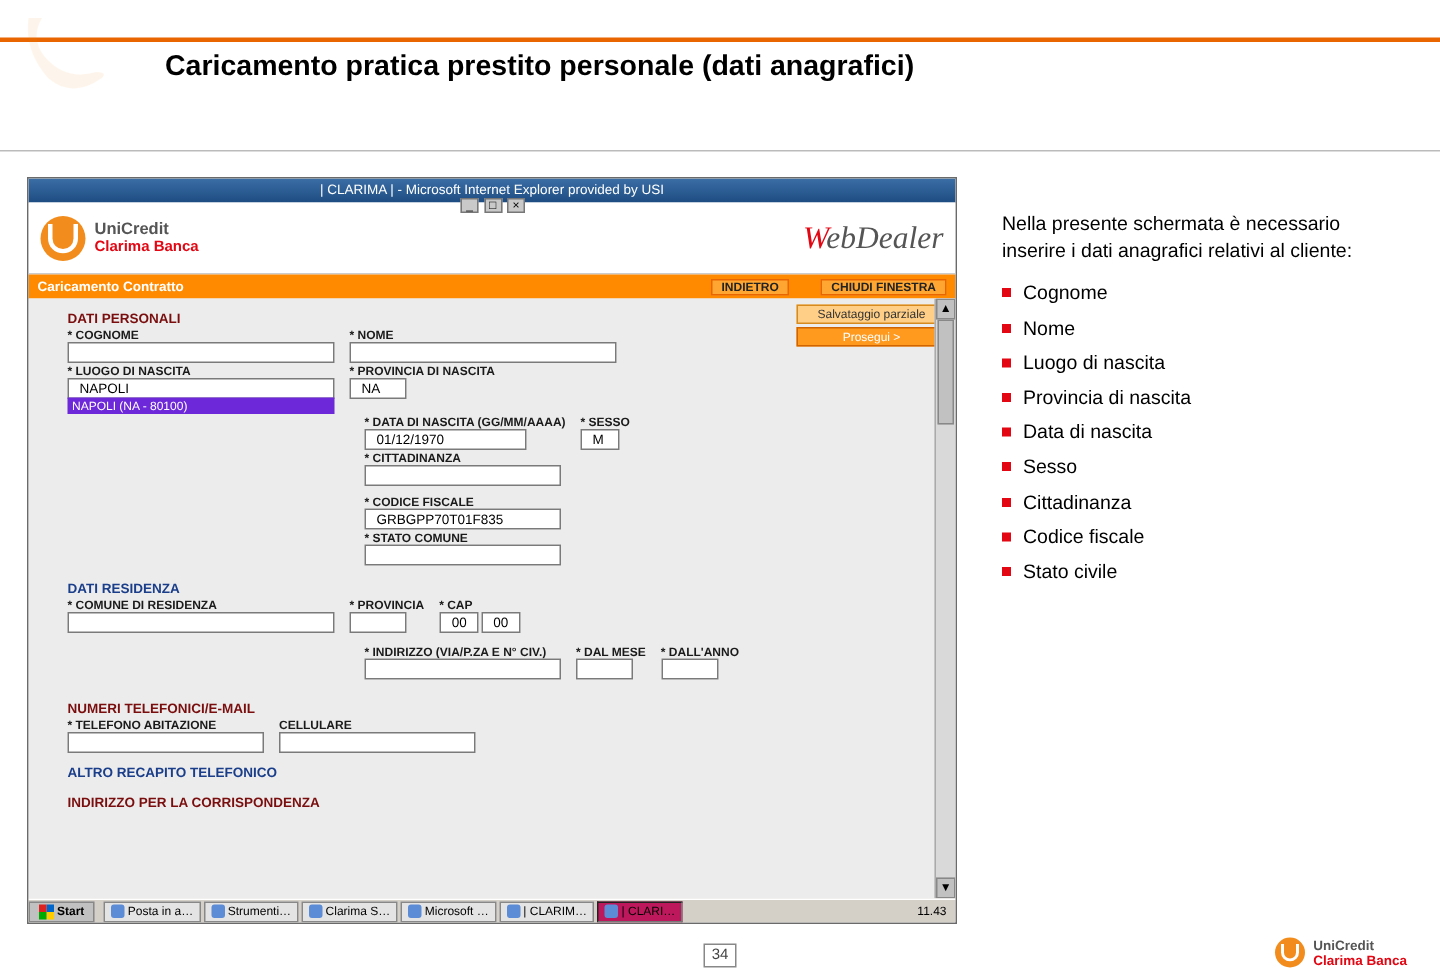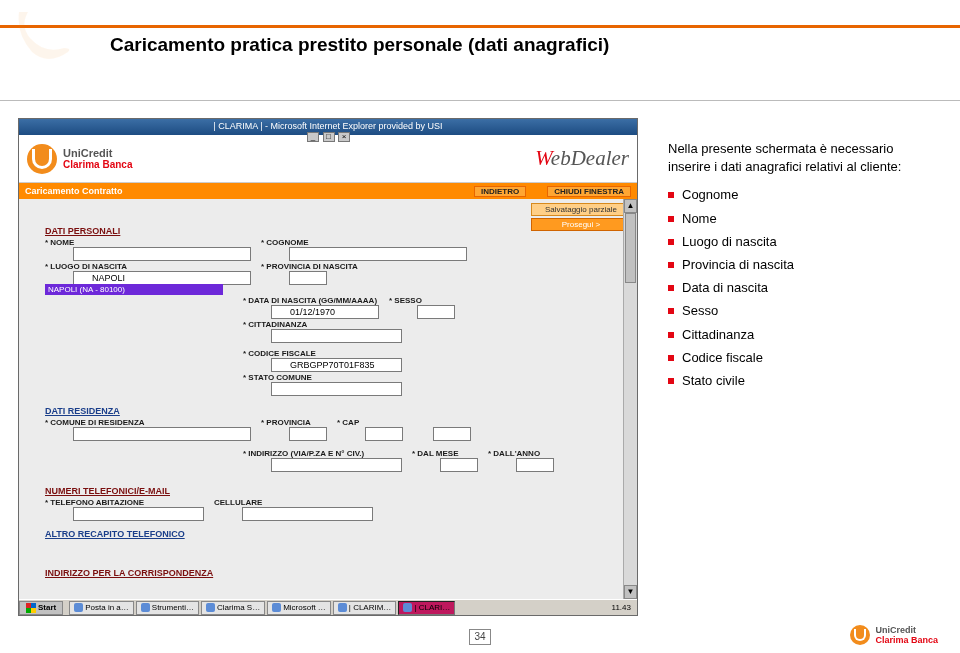"DATI PERSONALI" .sec-title { margin: 21px 0 2px -> 2px 0 2px; text-decoration: underline -> none }
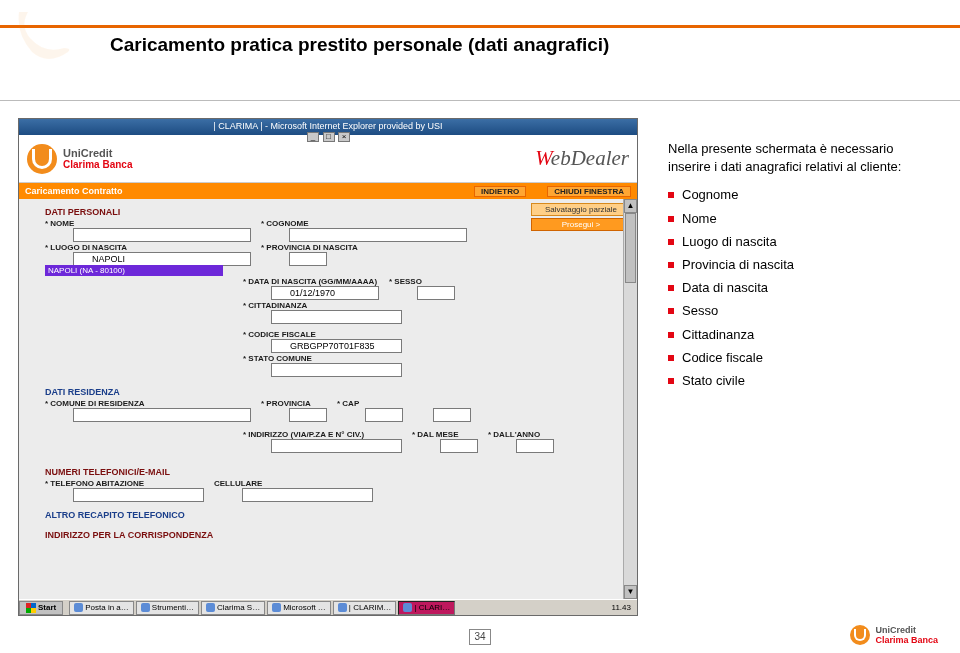"* NOME" div.fld { order: before "* COGNOME" -> after "* COGNOME" }
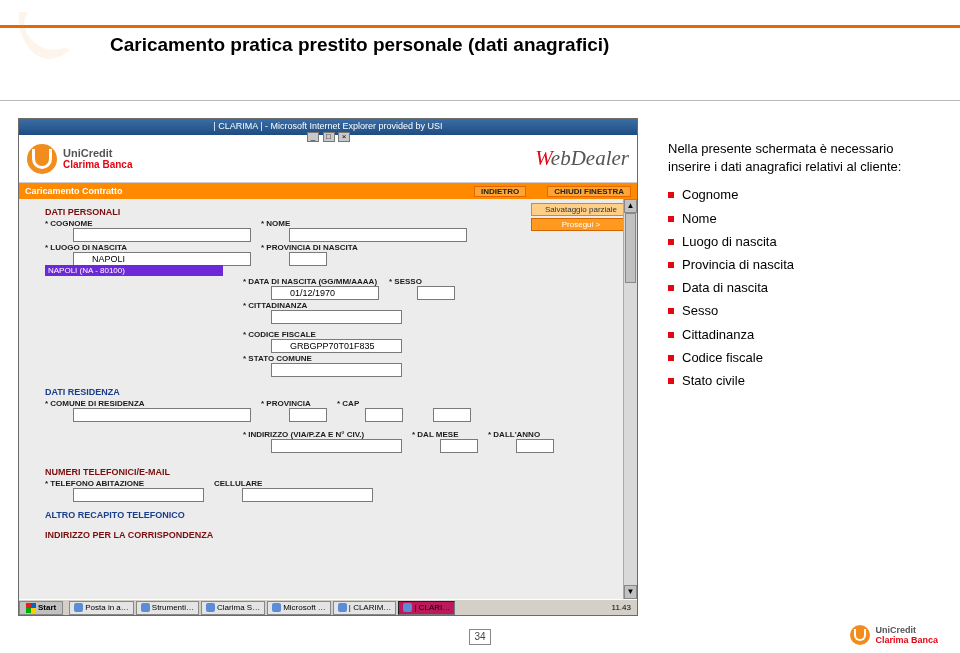"NAPOLI" .fld input, .fld select { margin-left: 28px -> none; padding: 0 18px -> 0 7px }
